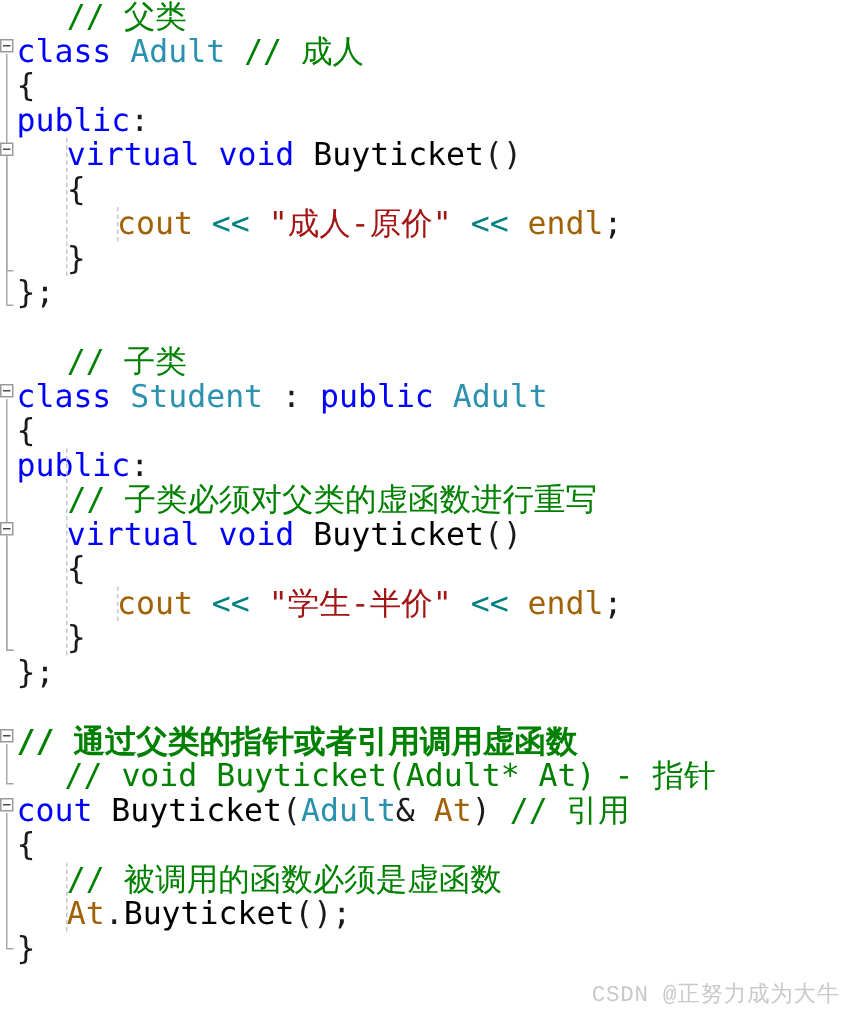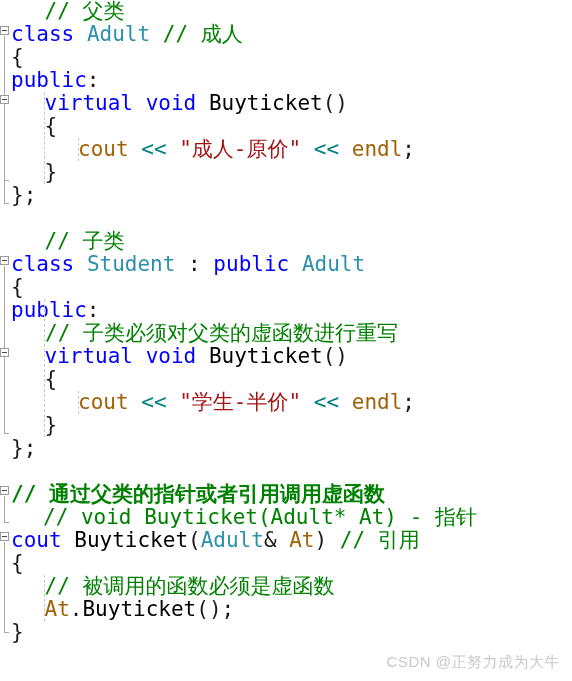"CSDN @正努力成为大牛" .watermark { font-family: Liberation Sans, sans-serif -> Liberation Mono, monospace }
